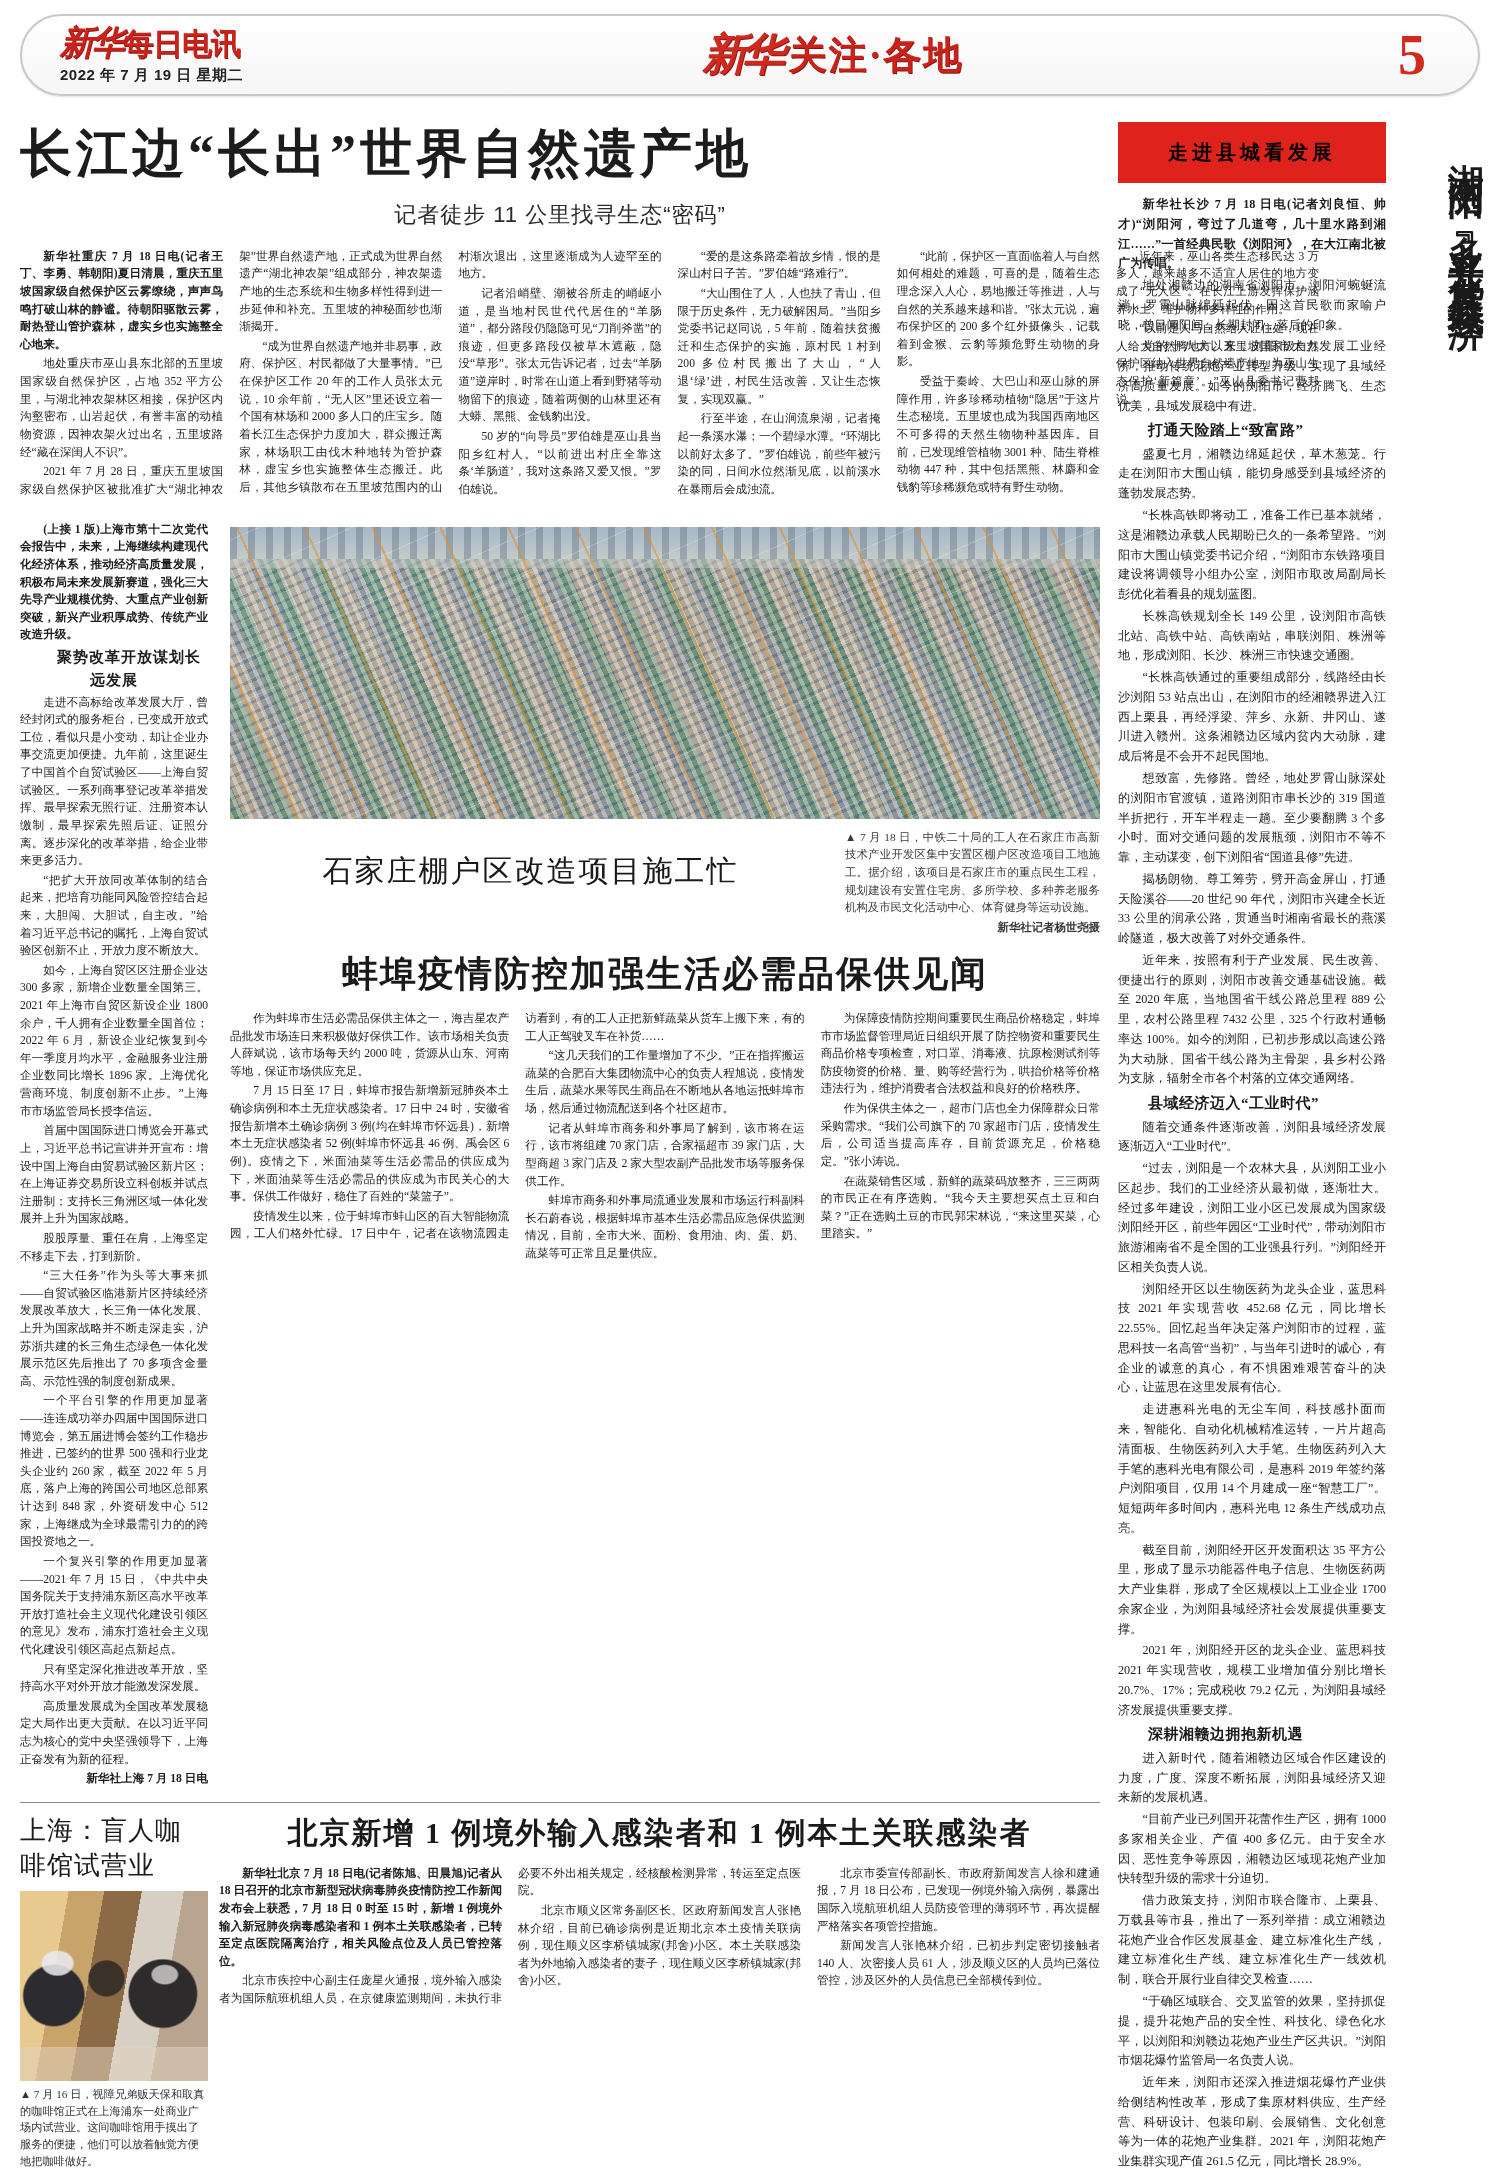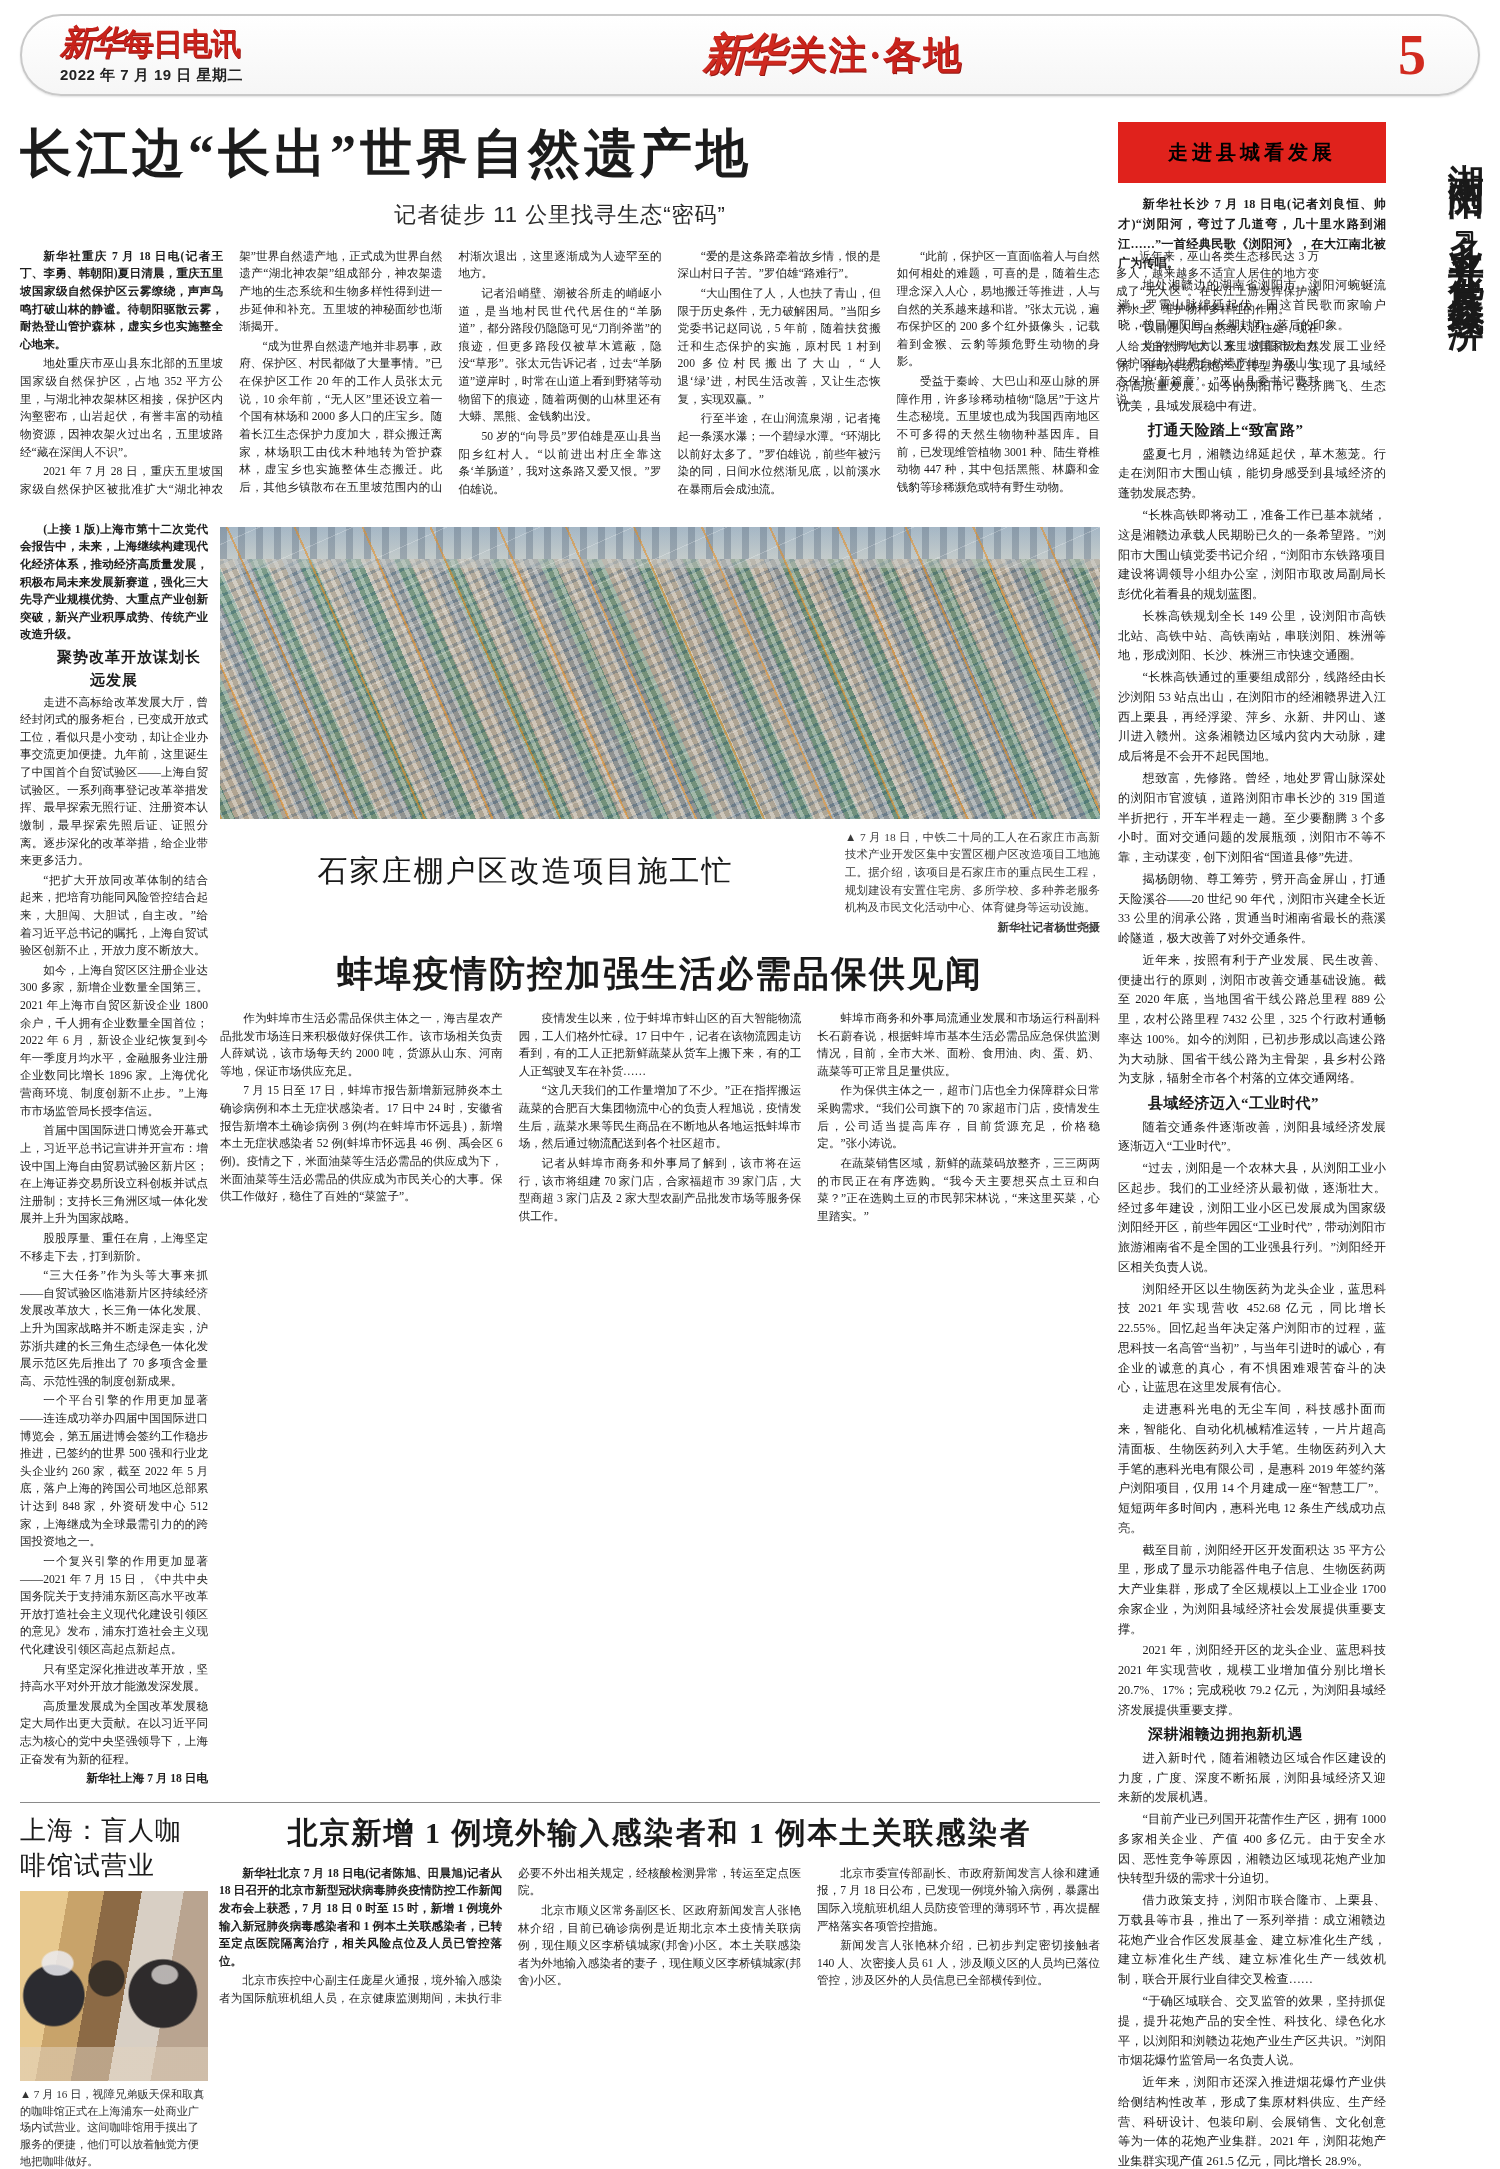"(上接 1" div { gap: 12px -> 22px }
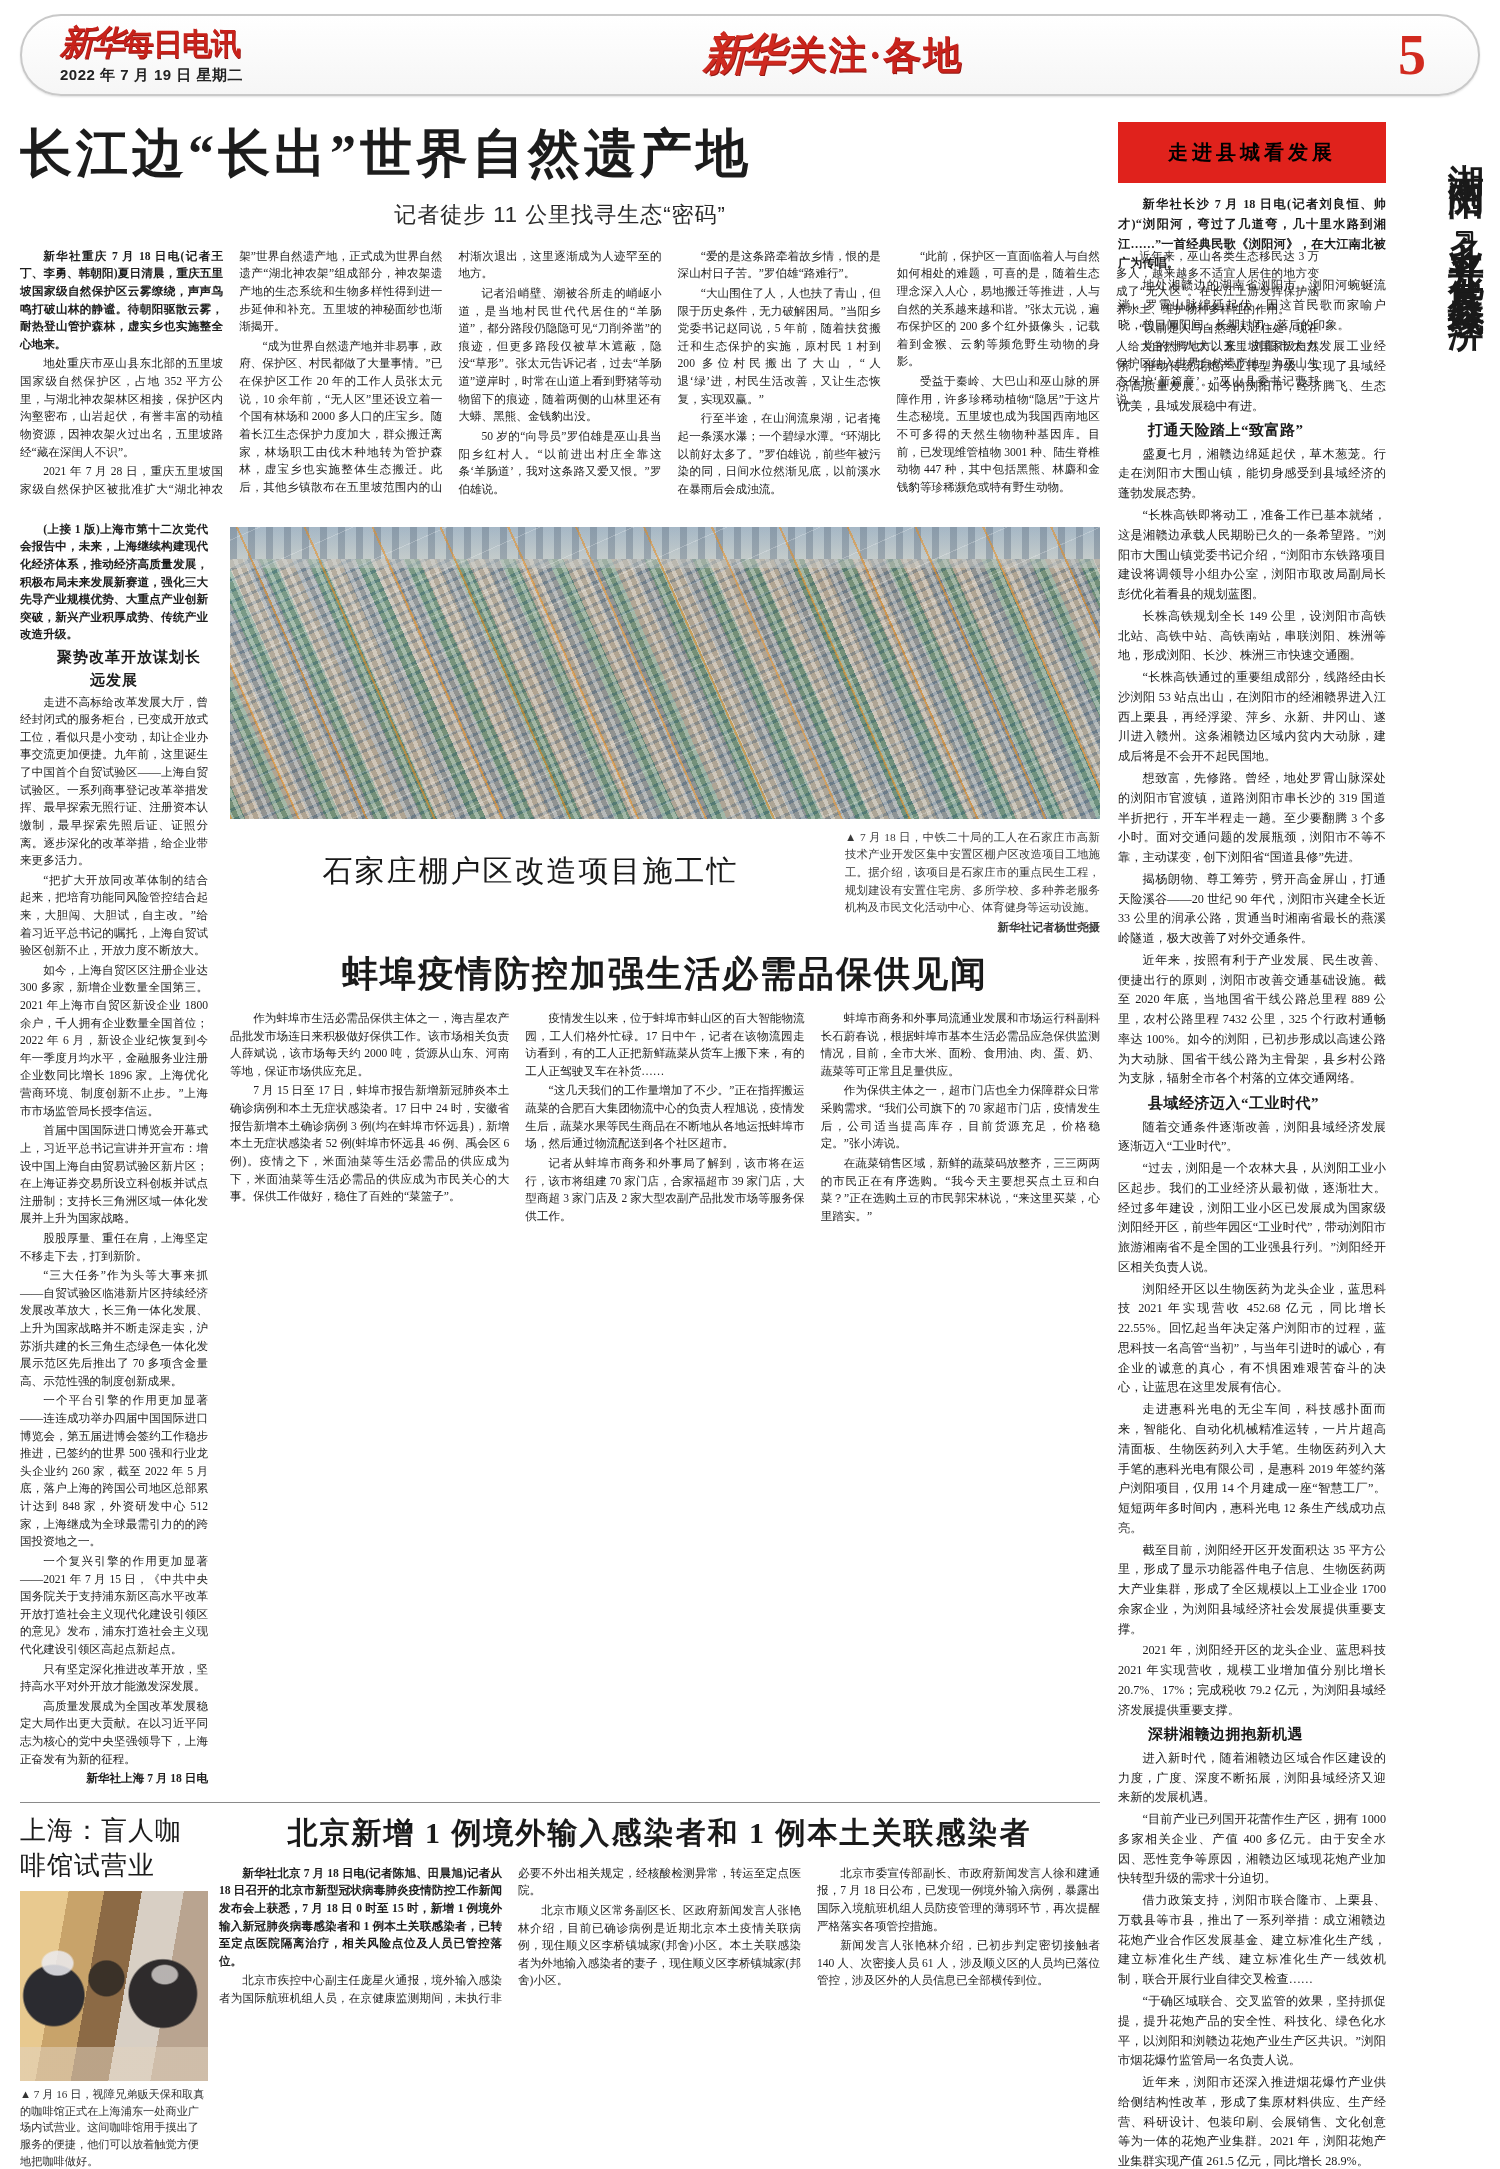"为保障疫情防控期间重要民生商品价格稳定，蚌埠市市场监督管理局近日组织开展了防控物" p { html: none -> <p>为保障疫情防控期间重要民生商品价格稳定，蚌埠市市场监督管理局近日组织开展了防控物资和重要民生商品价格专项检查，对口罩、消毒液、抗原检测试剂等防疫物资的价格、量、购等经营行为，哄抬价格等价格违法行为，维护消费者合法权益和良好的价格秩序。</p> }
